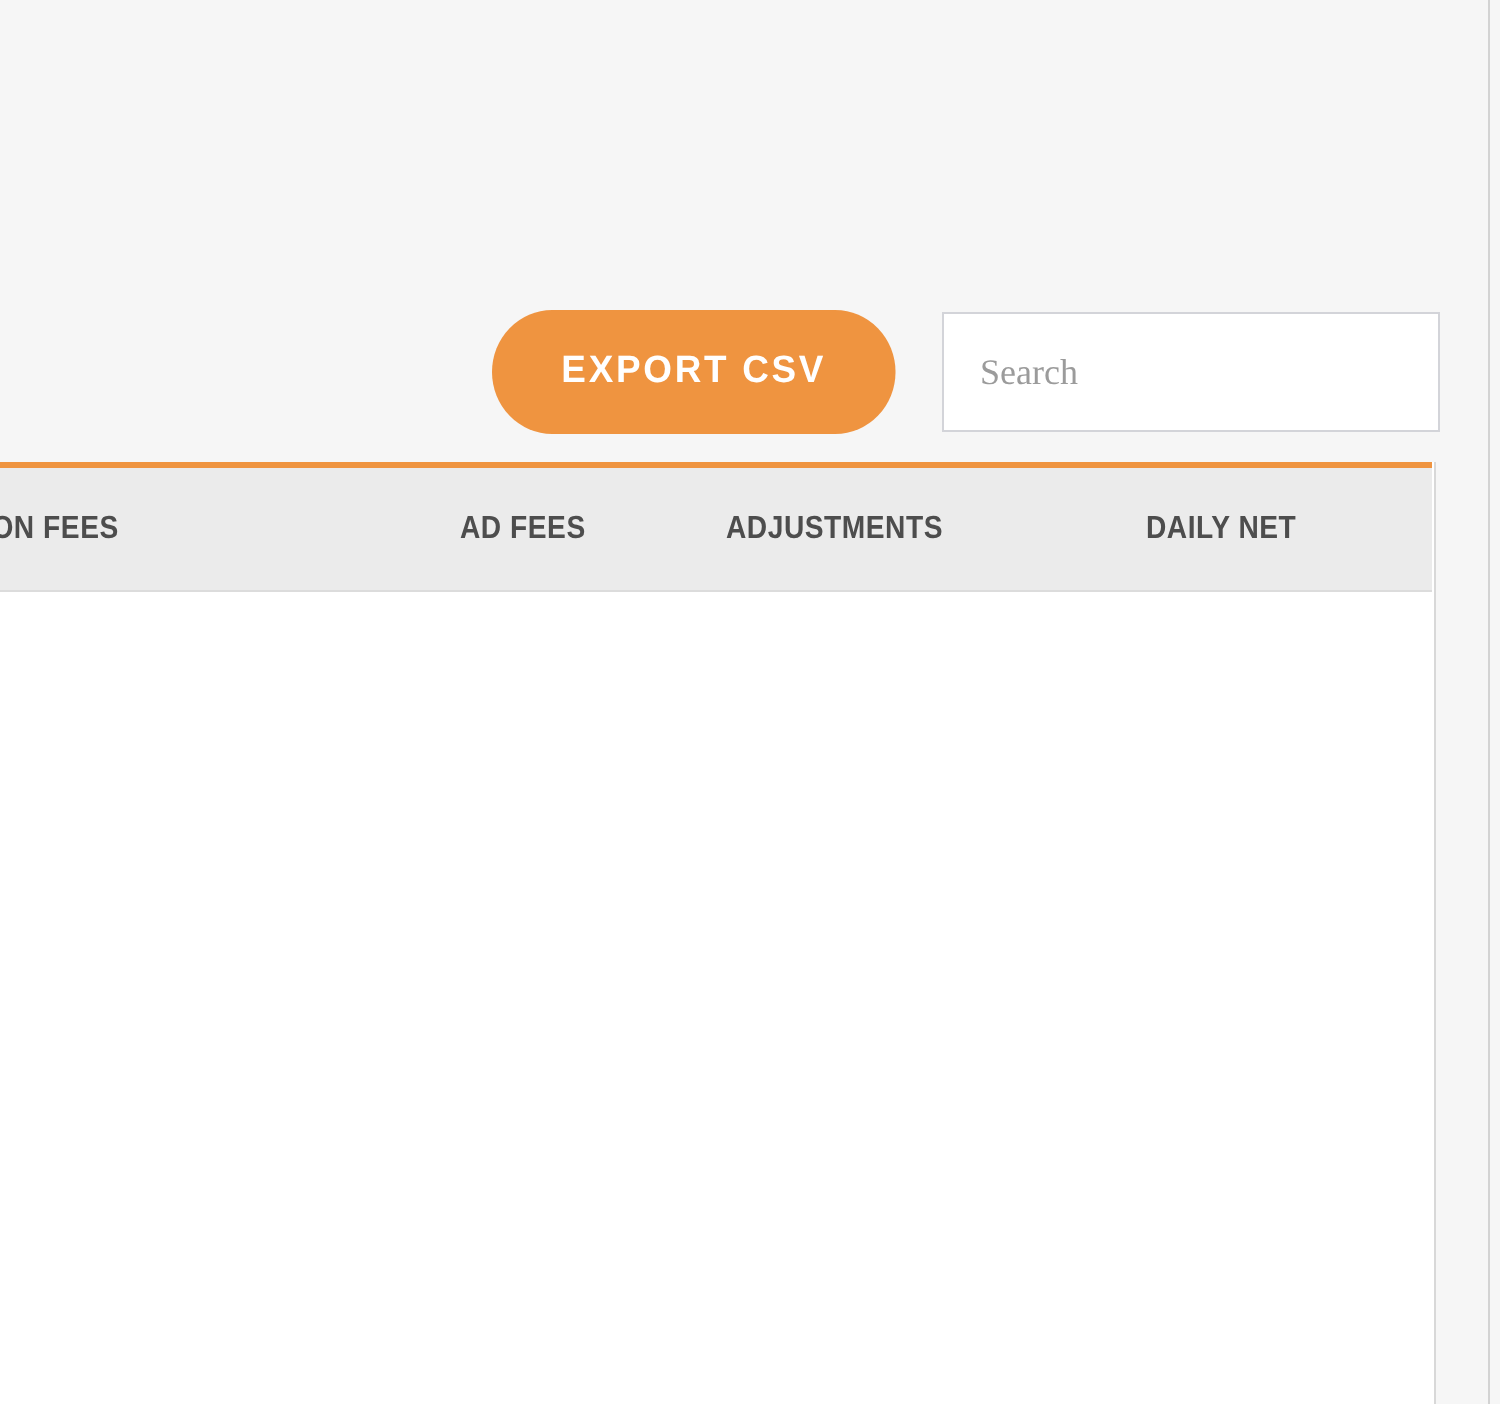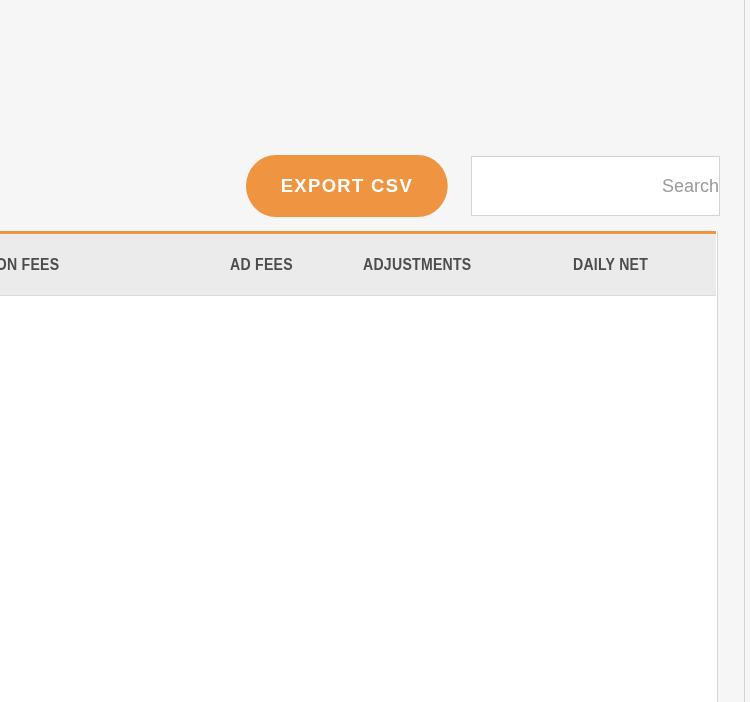"Search" .search-input { font-family: Liberation Sans, sans-serif -> Liberation Serif, serif; text-align: right -> none }
